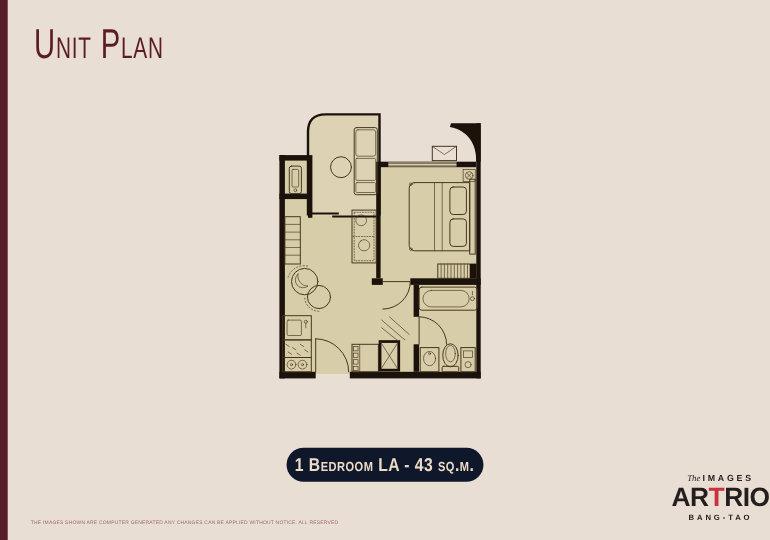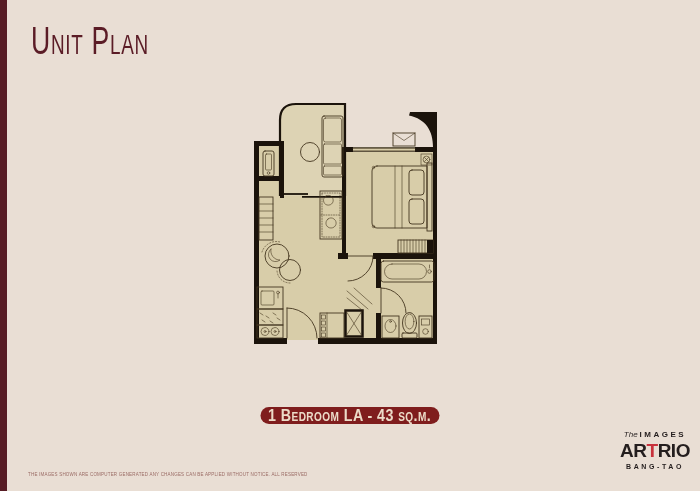"1 Bedroom LA - 43" .badge { background: #7f1d1d -> #0f172a; height: 17px -> 31px }
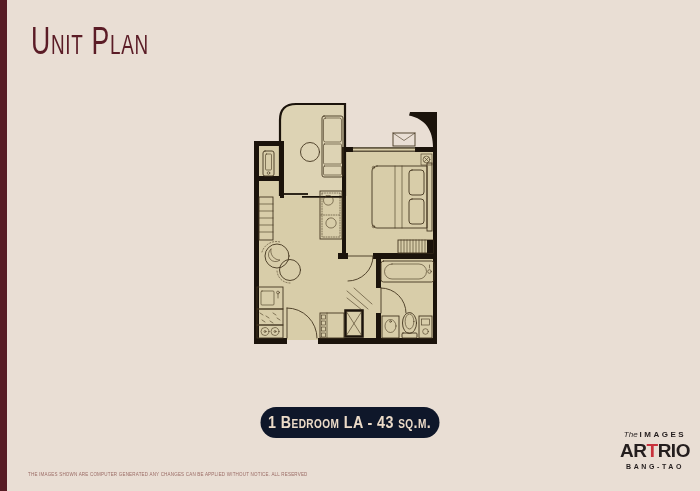"The" .logo-top .script { font-family: Liberation Sans, sans-serif -> Liberation Serif, serif }
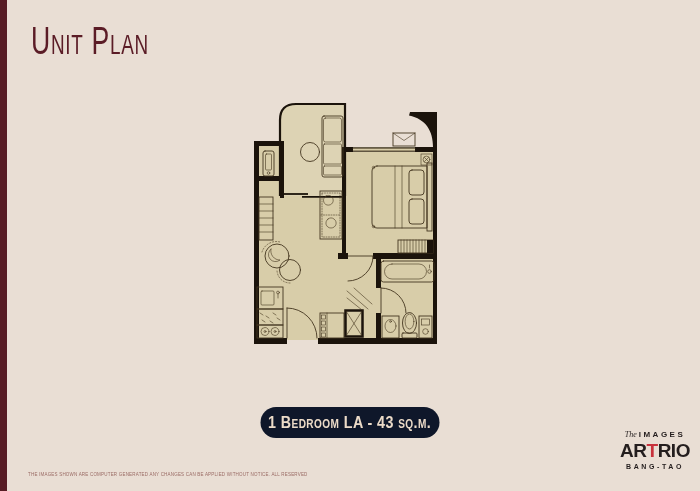"ARTRIO" .logo-main { font-size: 19px -> 24px }
